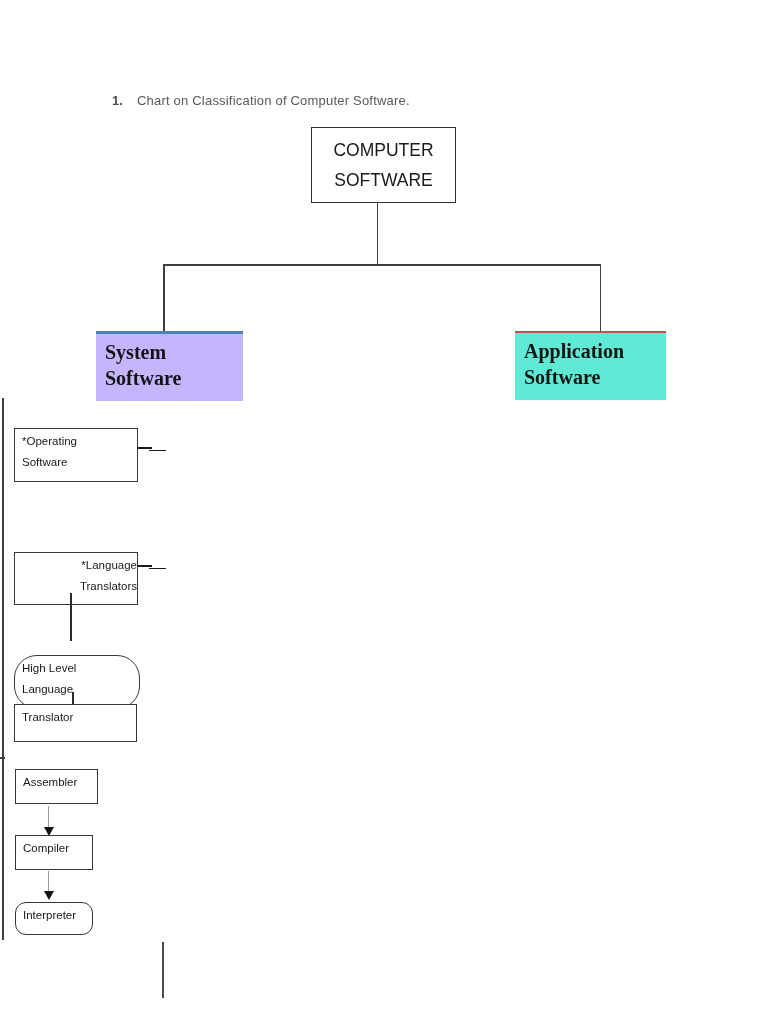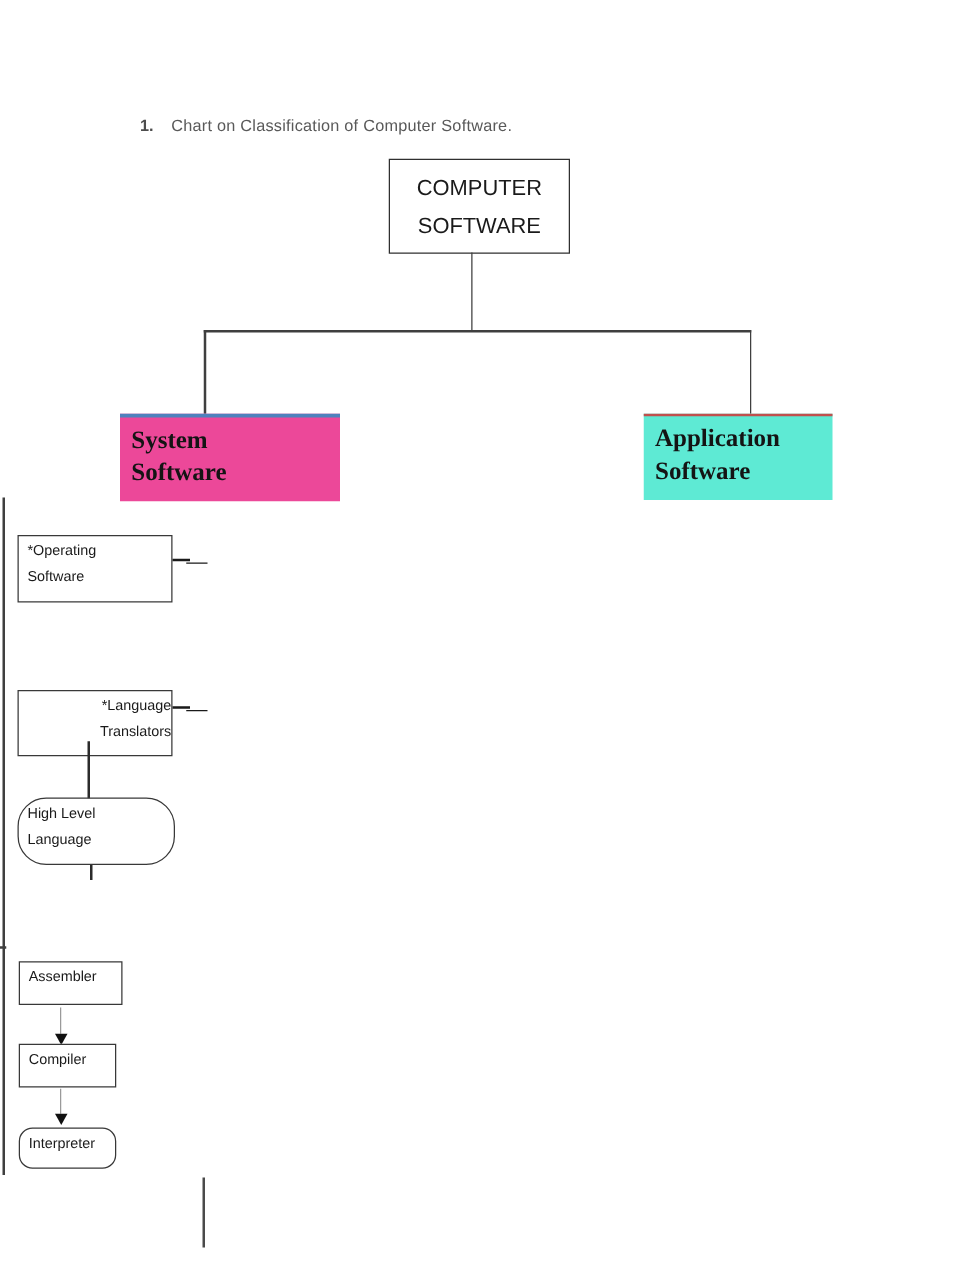"System" .system-box { background: #ec4899 -> #c4b5fd; width: 176px -> 147px }
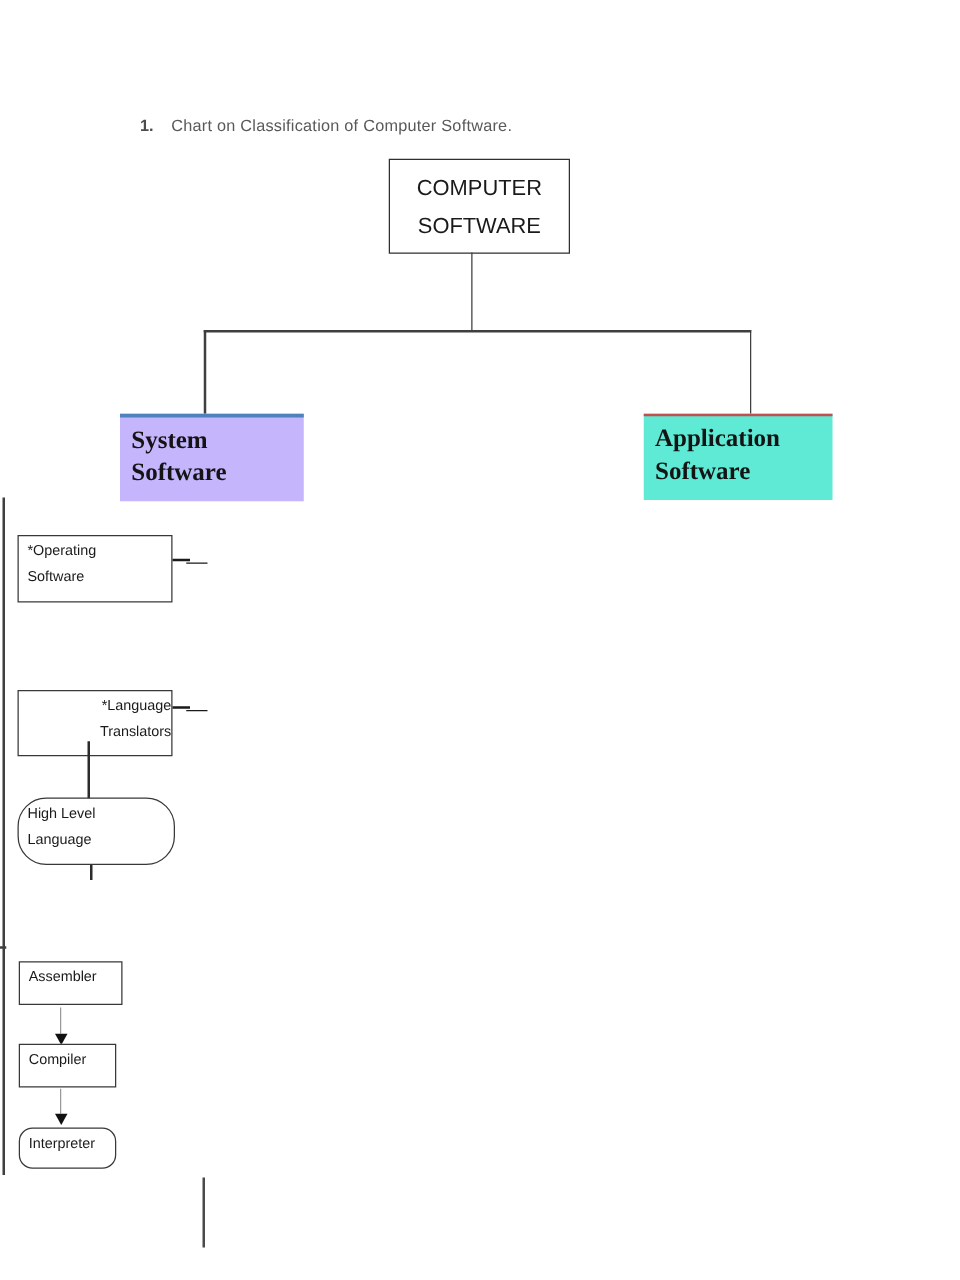"High Level" .box-highlevel { top: 638px -> 655px }
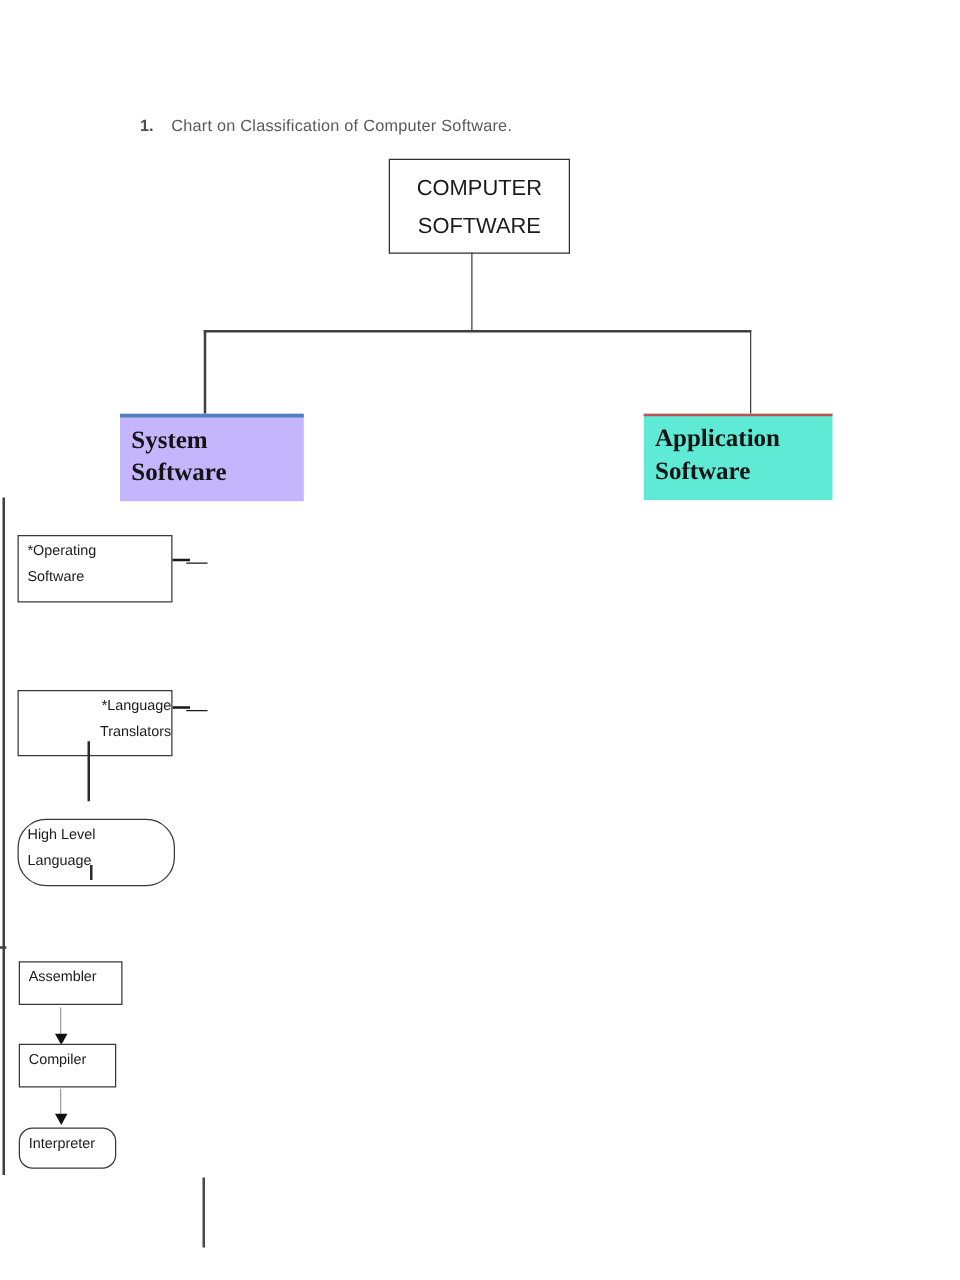"Translator" div.small-box { html: none -> <div> <span>Translator</span> </div> }
